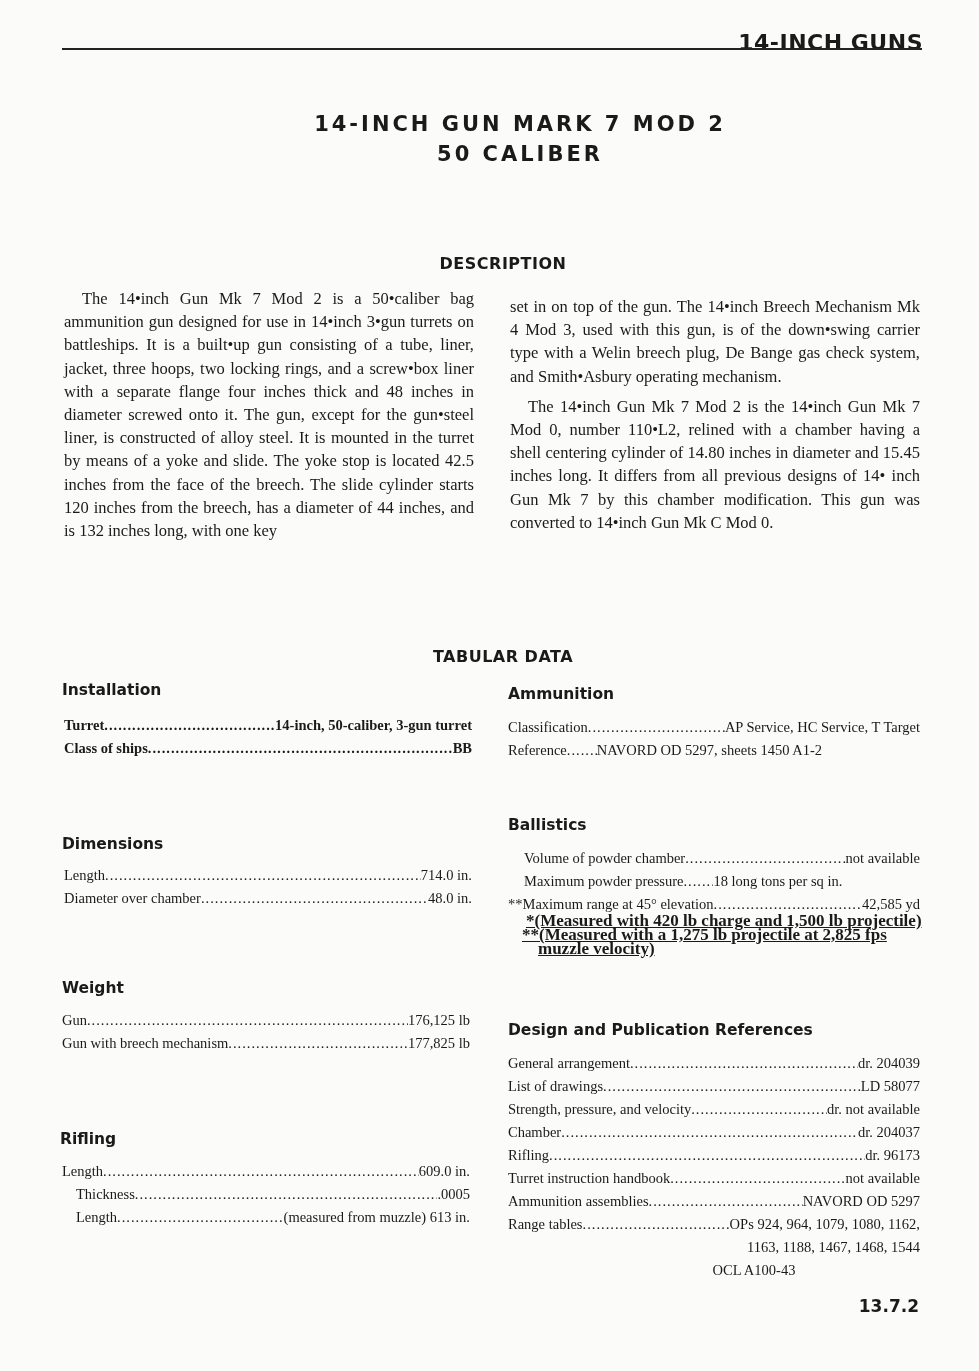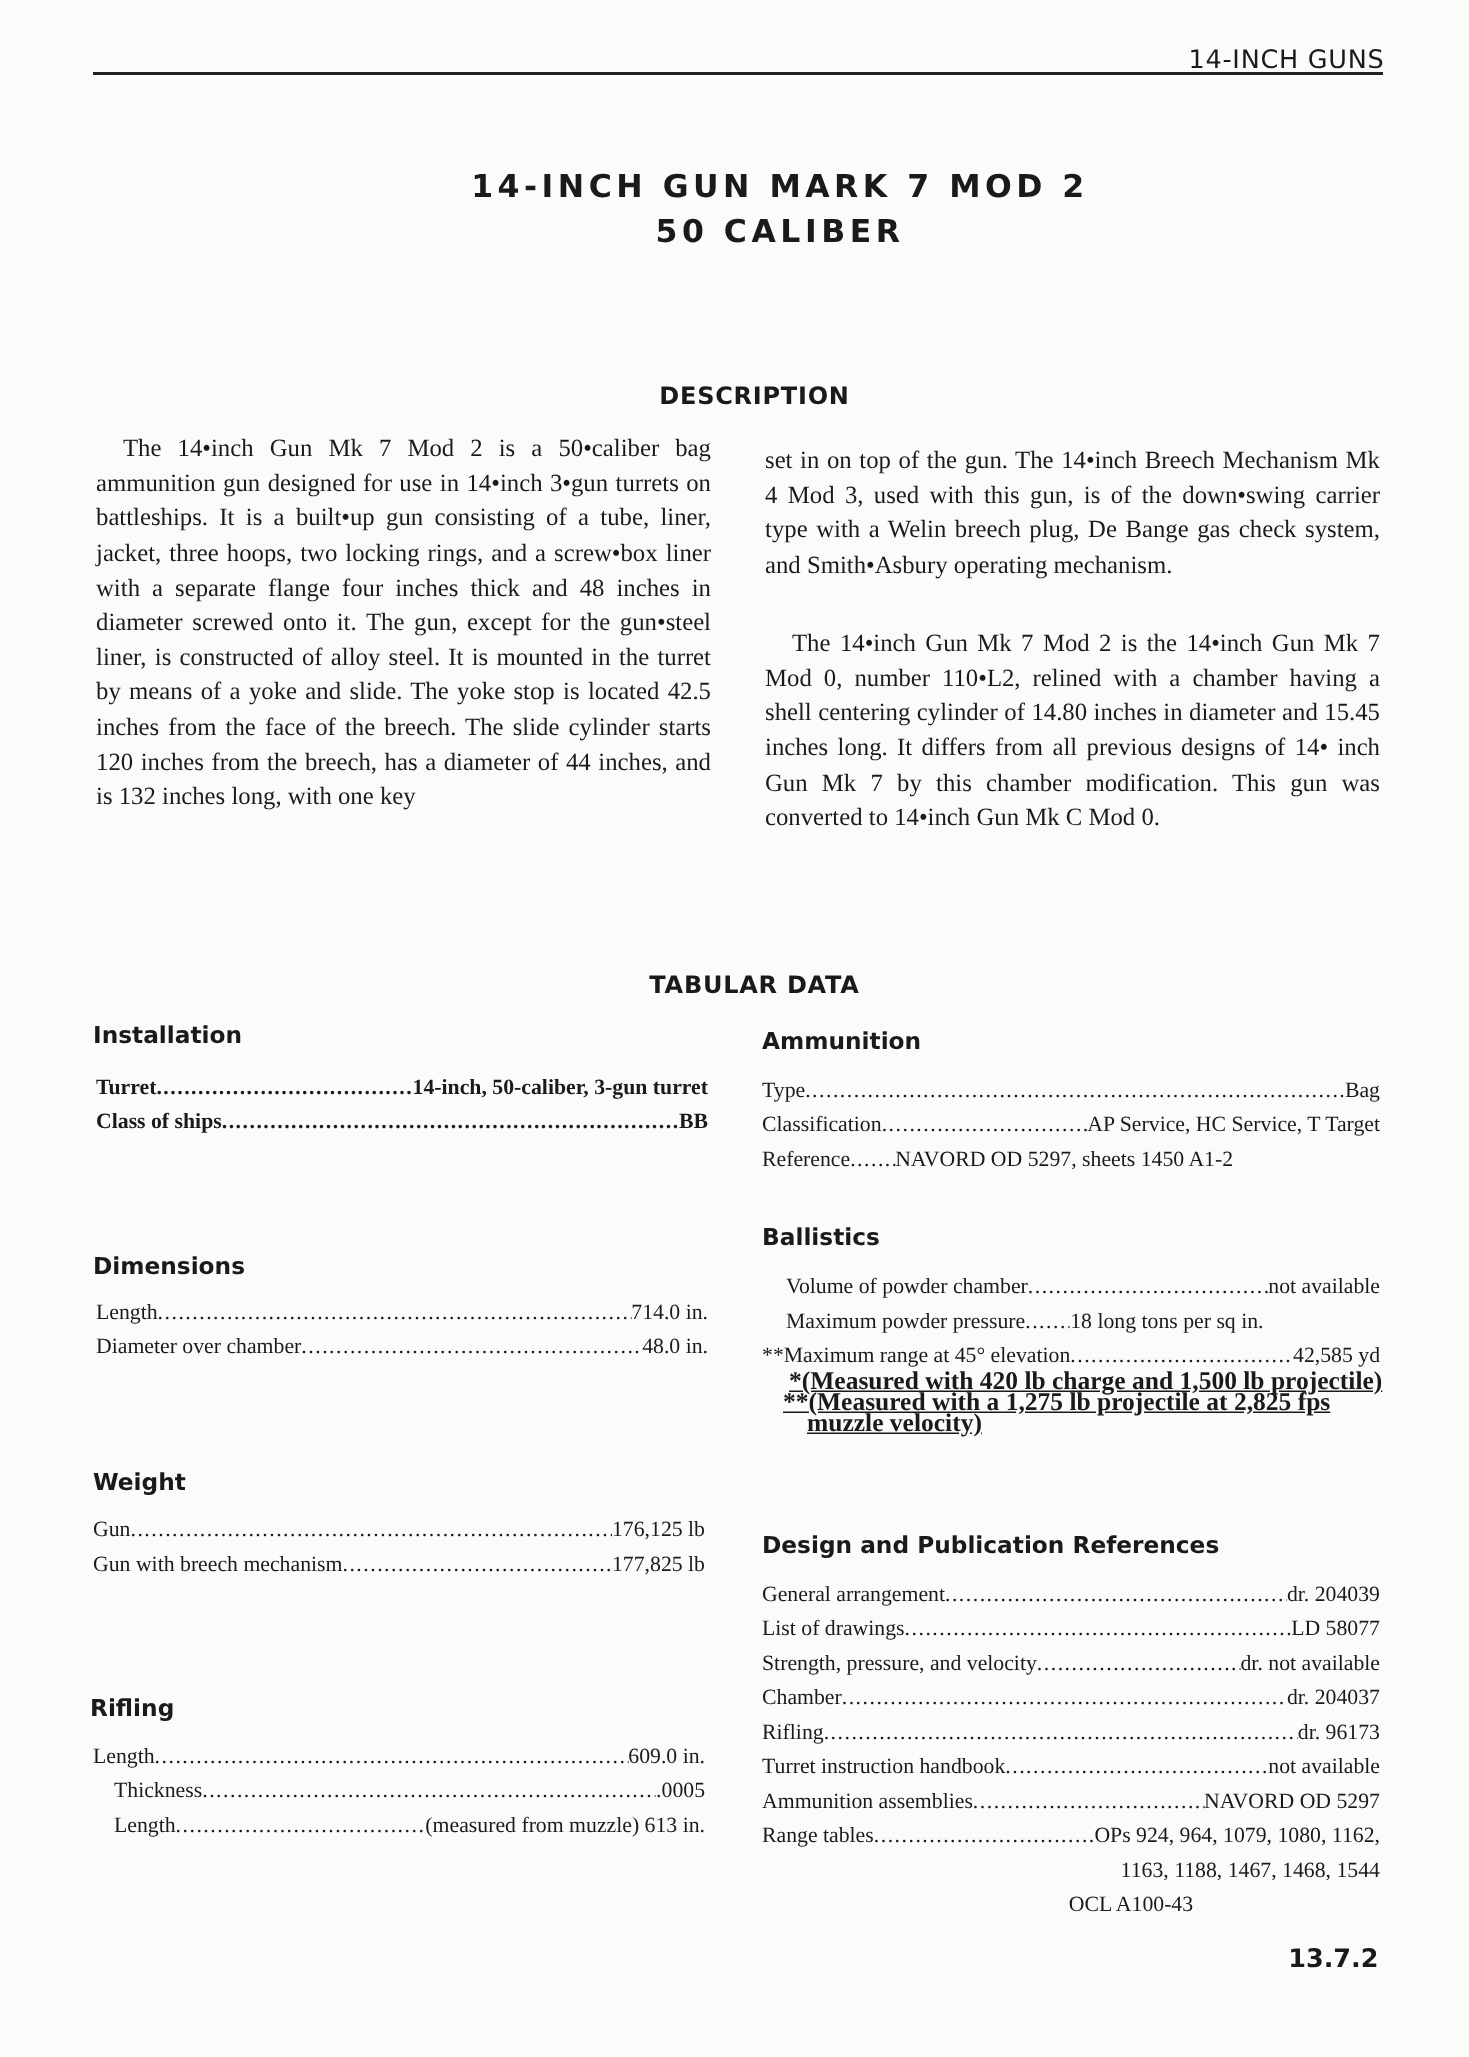"14-INCH GUNS" .running-head { font-size: 17px -> 22px; font-weight: normal -> bold }
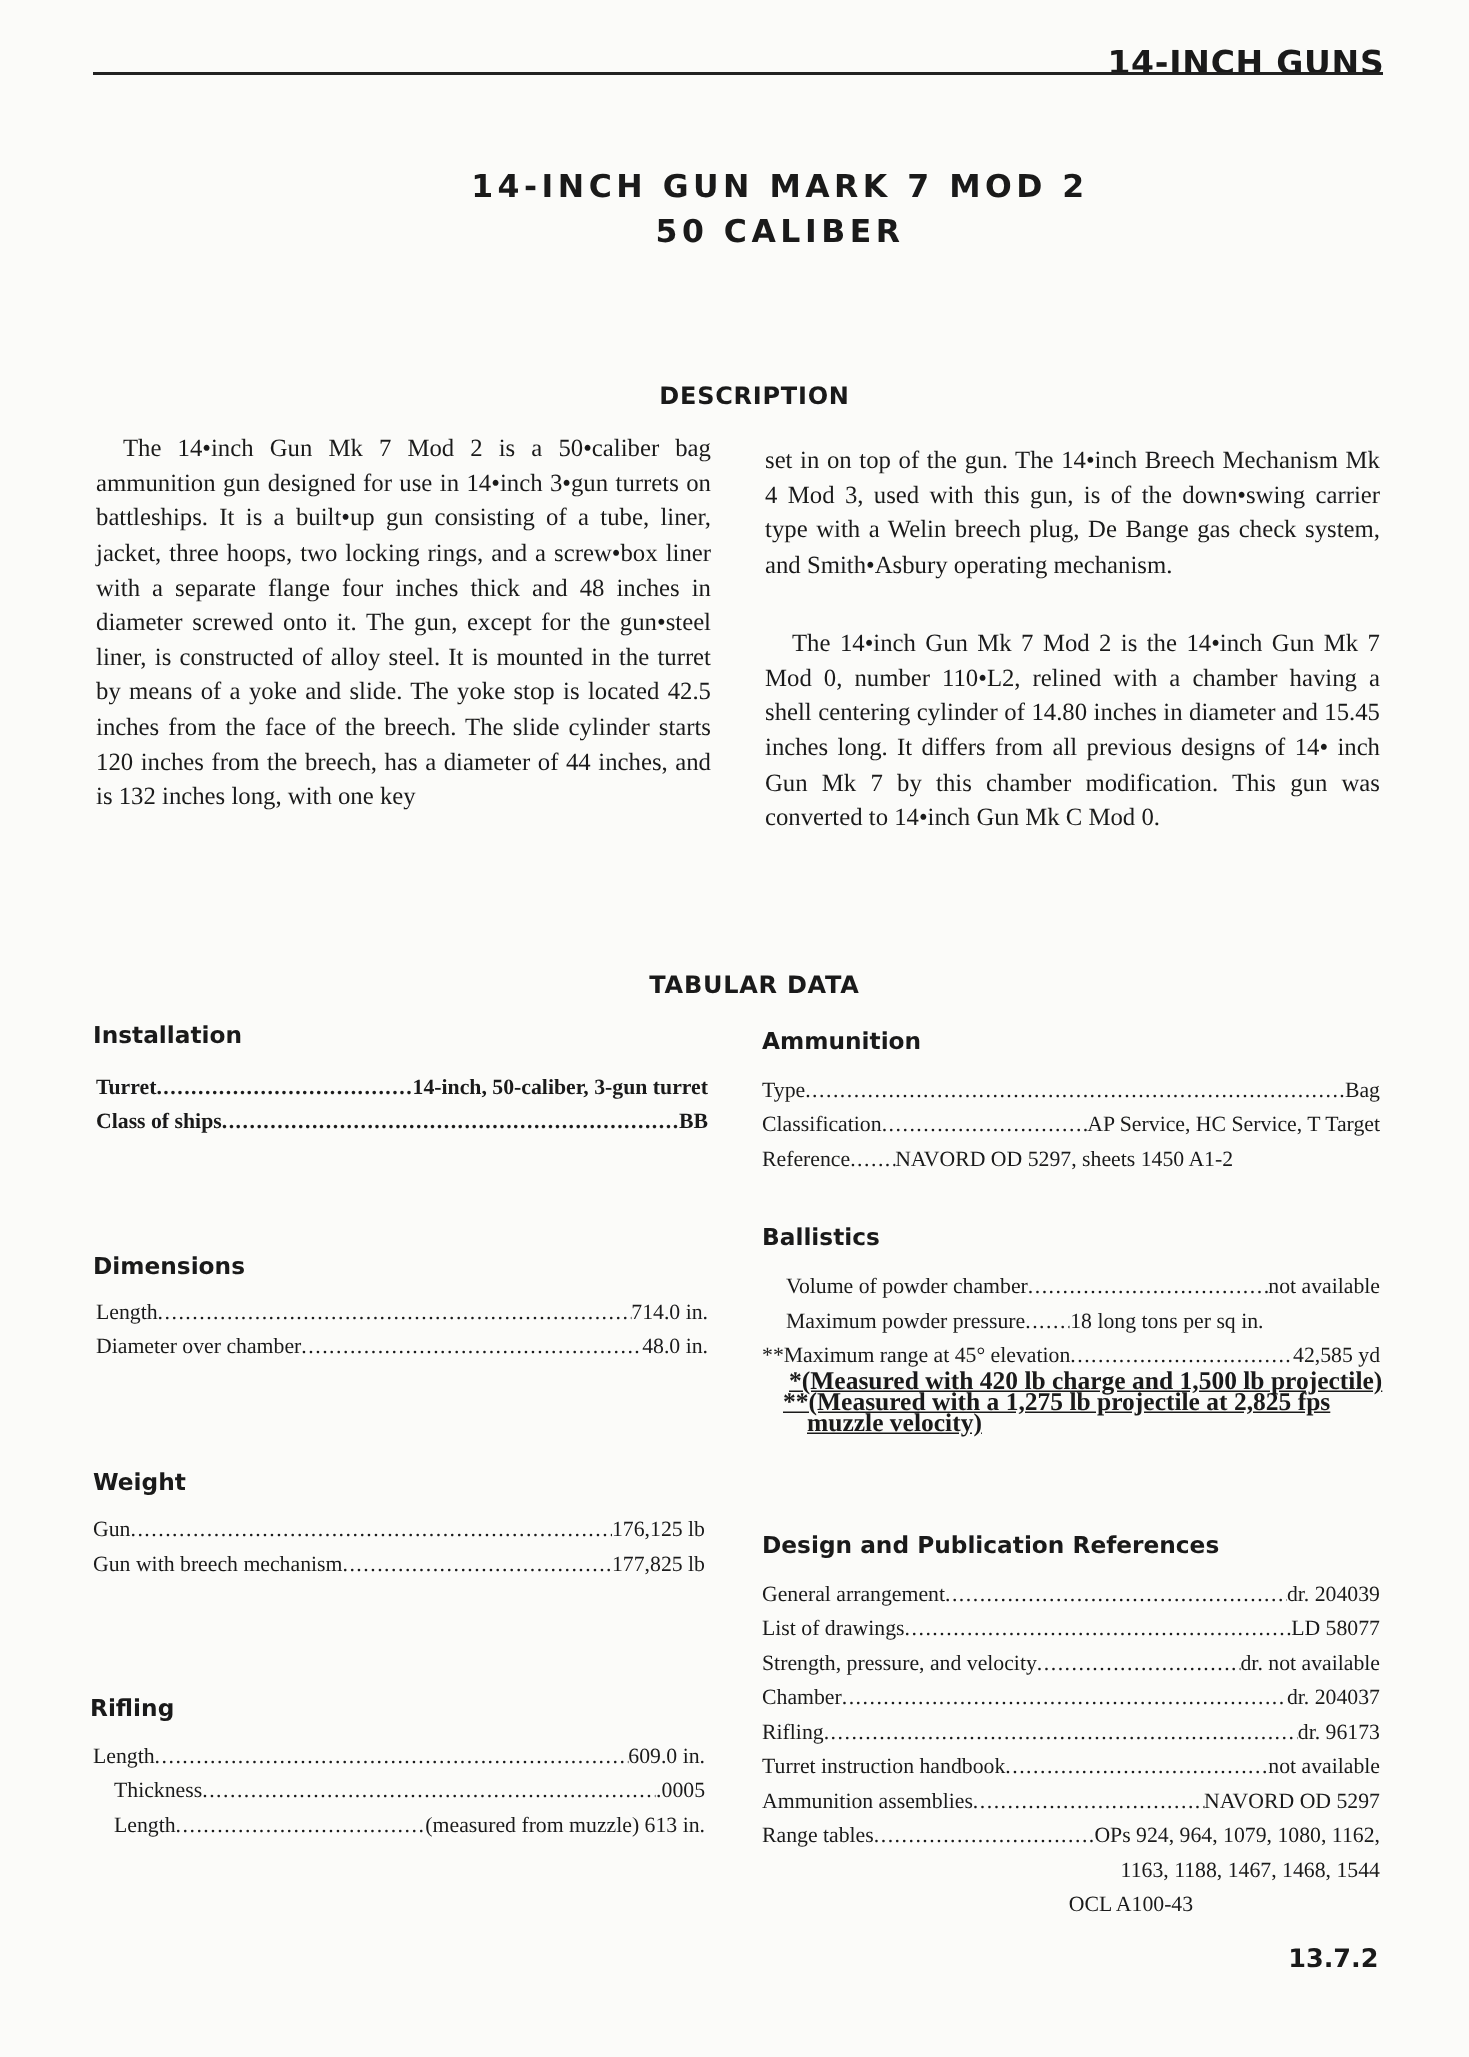"The 14•inch Gun Mk 7 Mod 2 is the" p.indent { margin-top: 29px -> 7px }
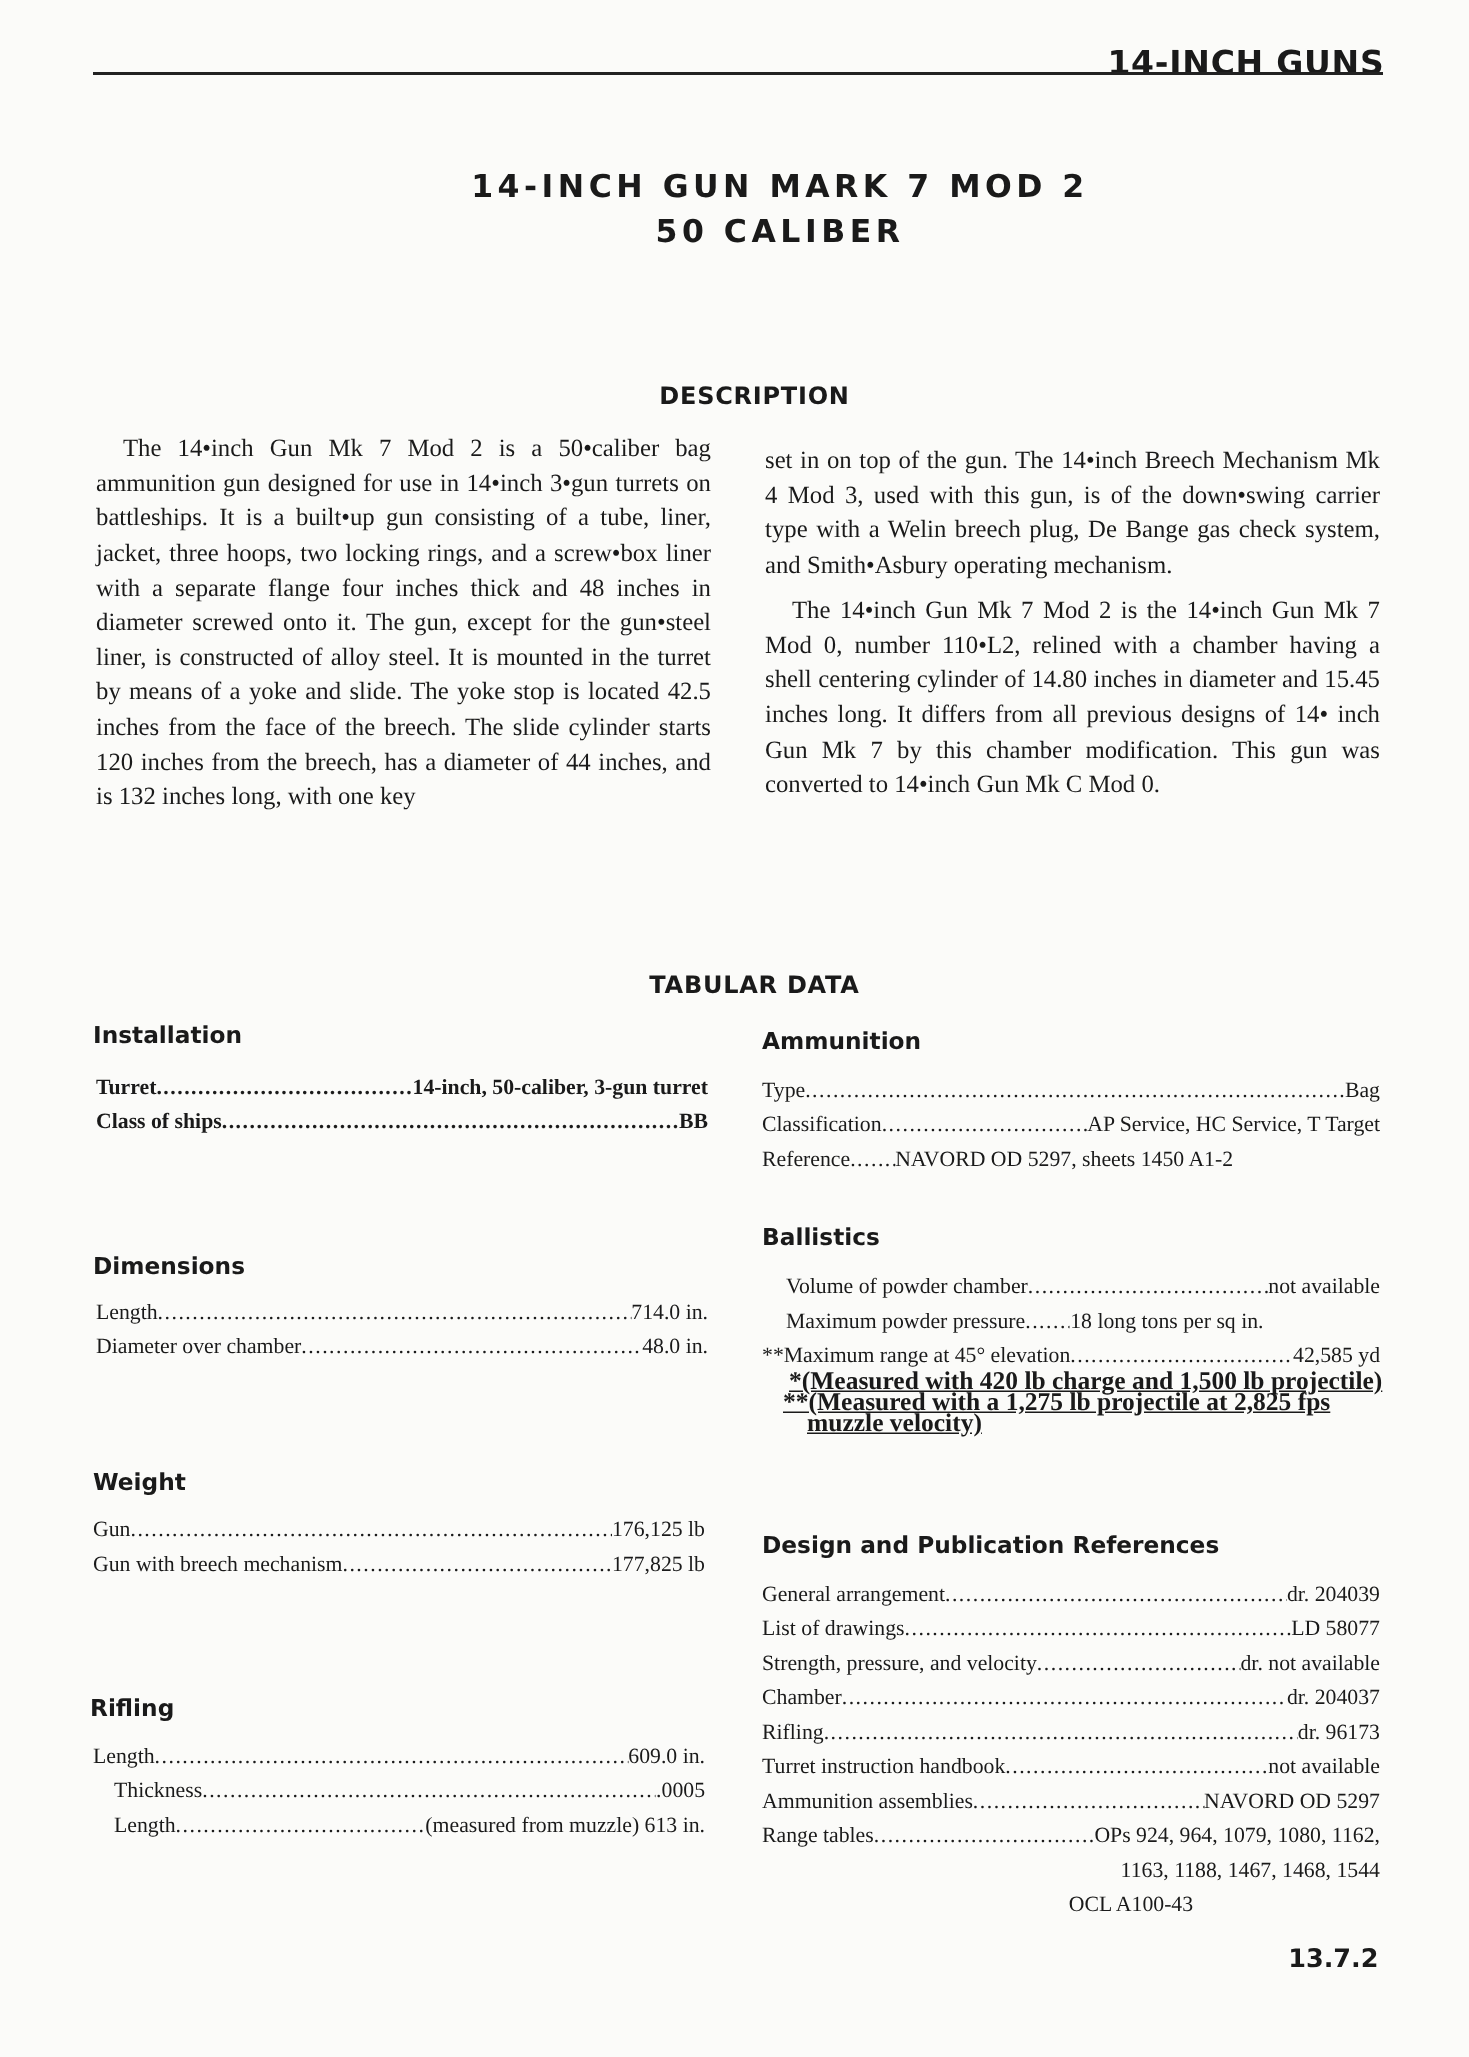"Type" div.row { html: <div> <span>Type </span> <span></span> <span> Bag</span> </div> -> none }
